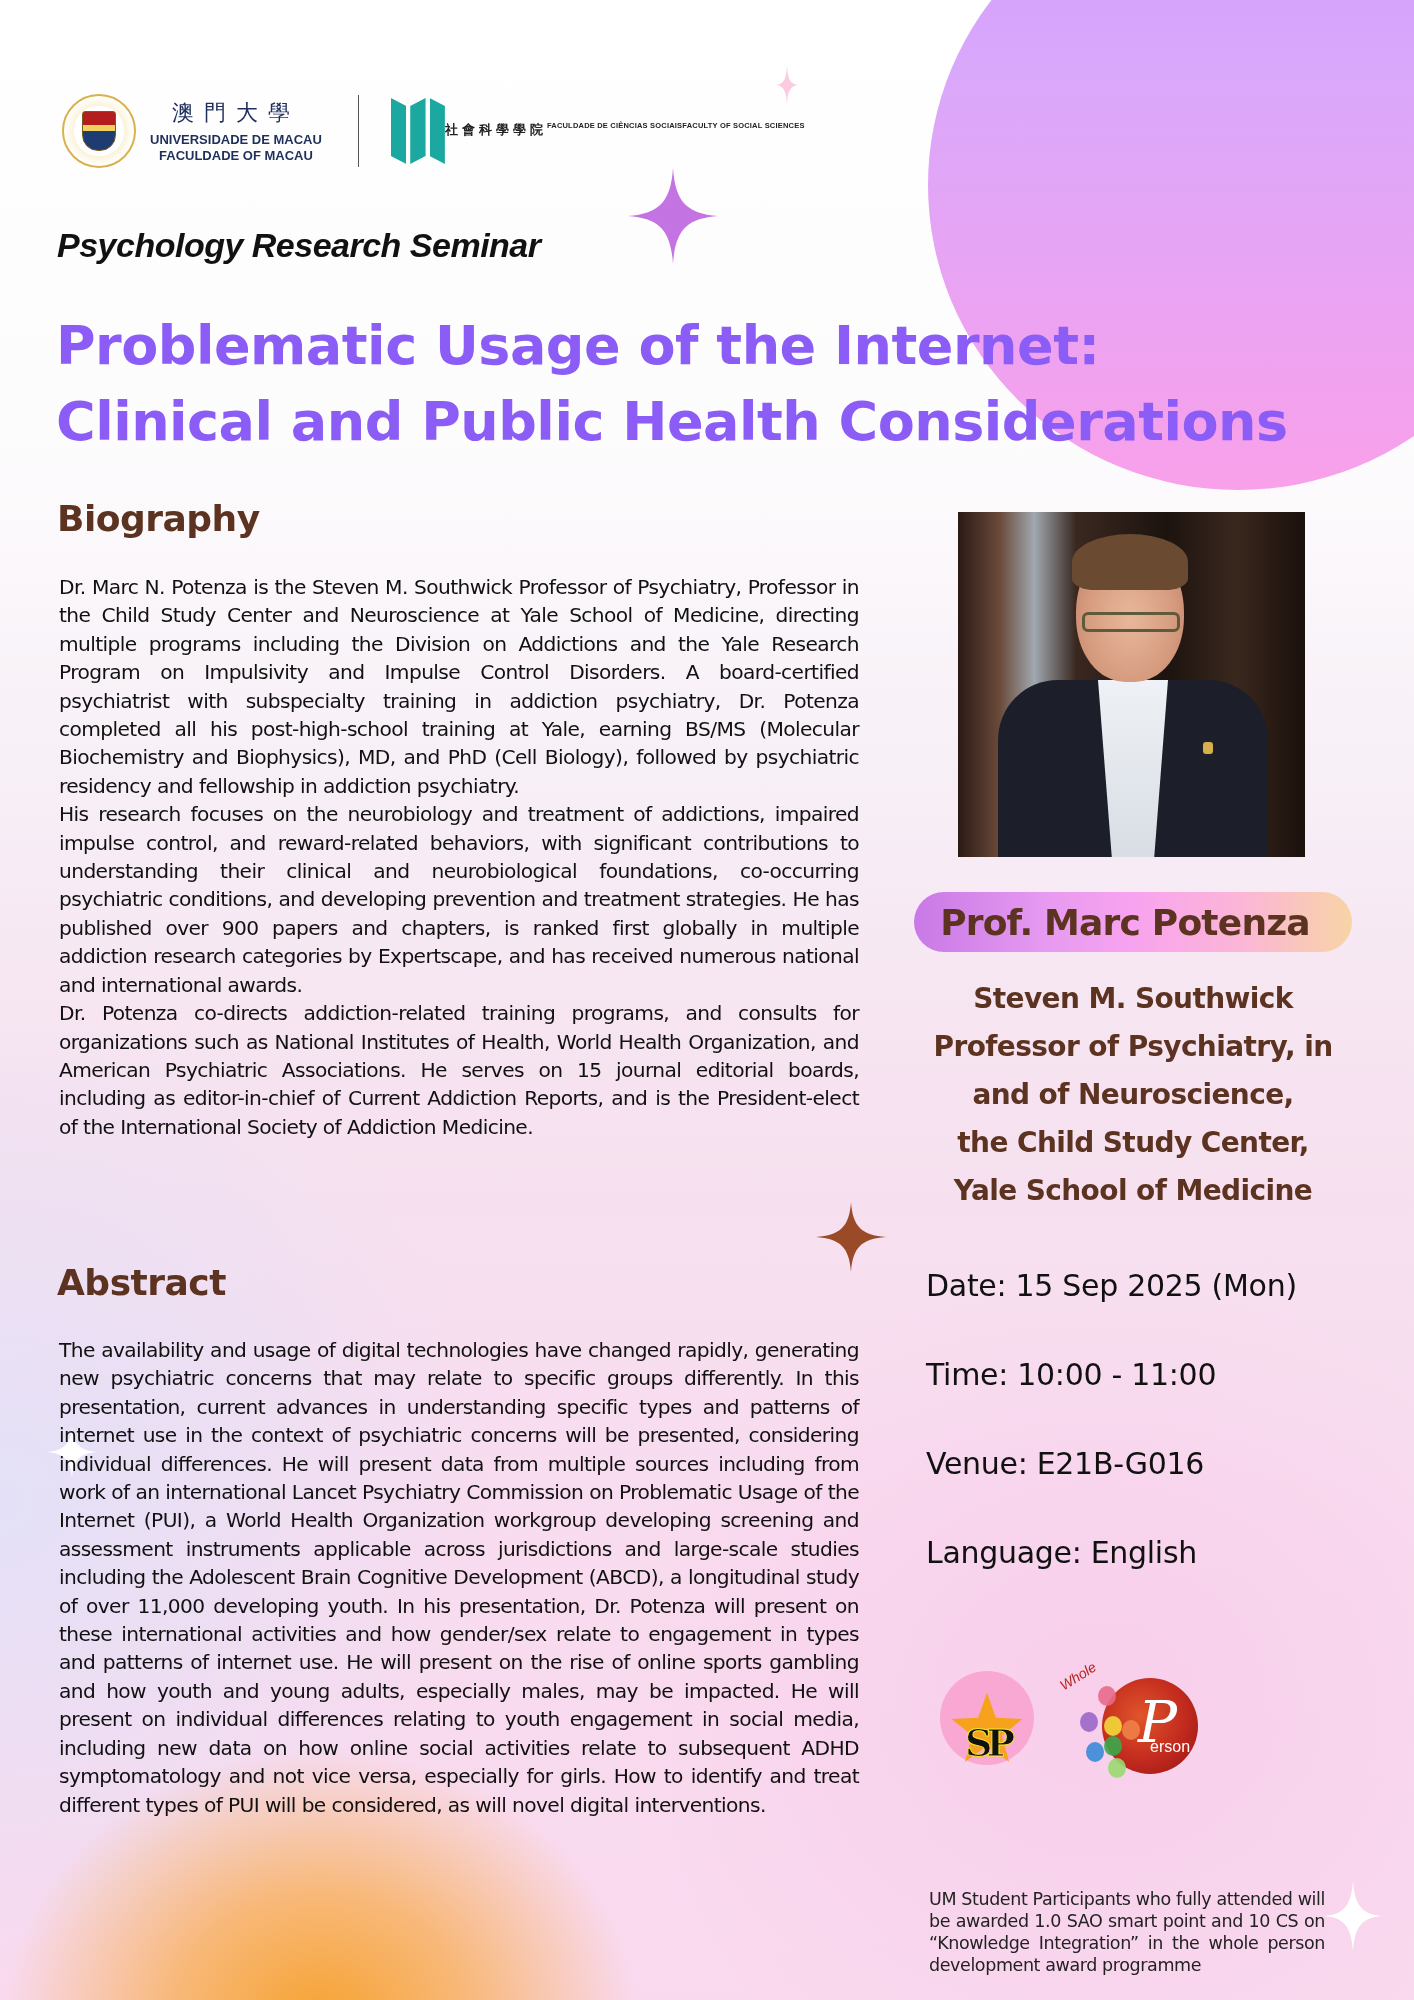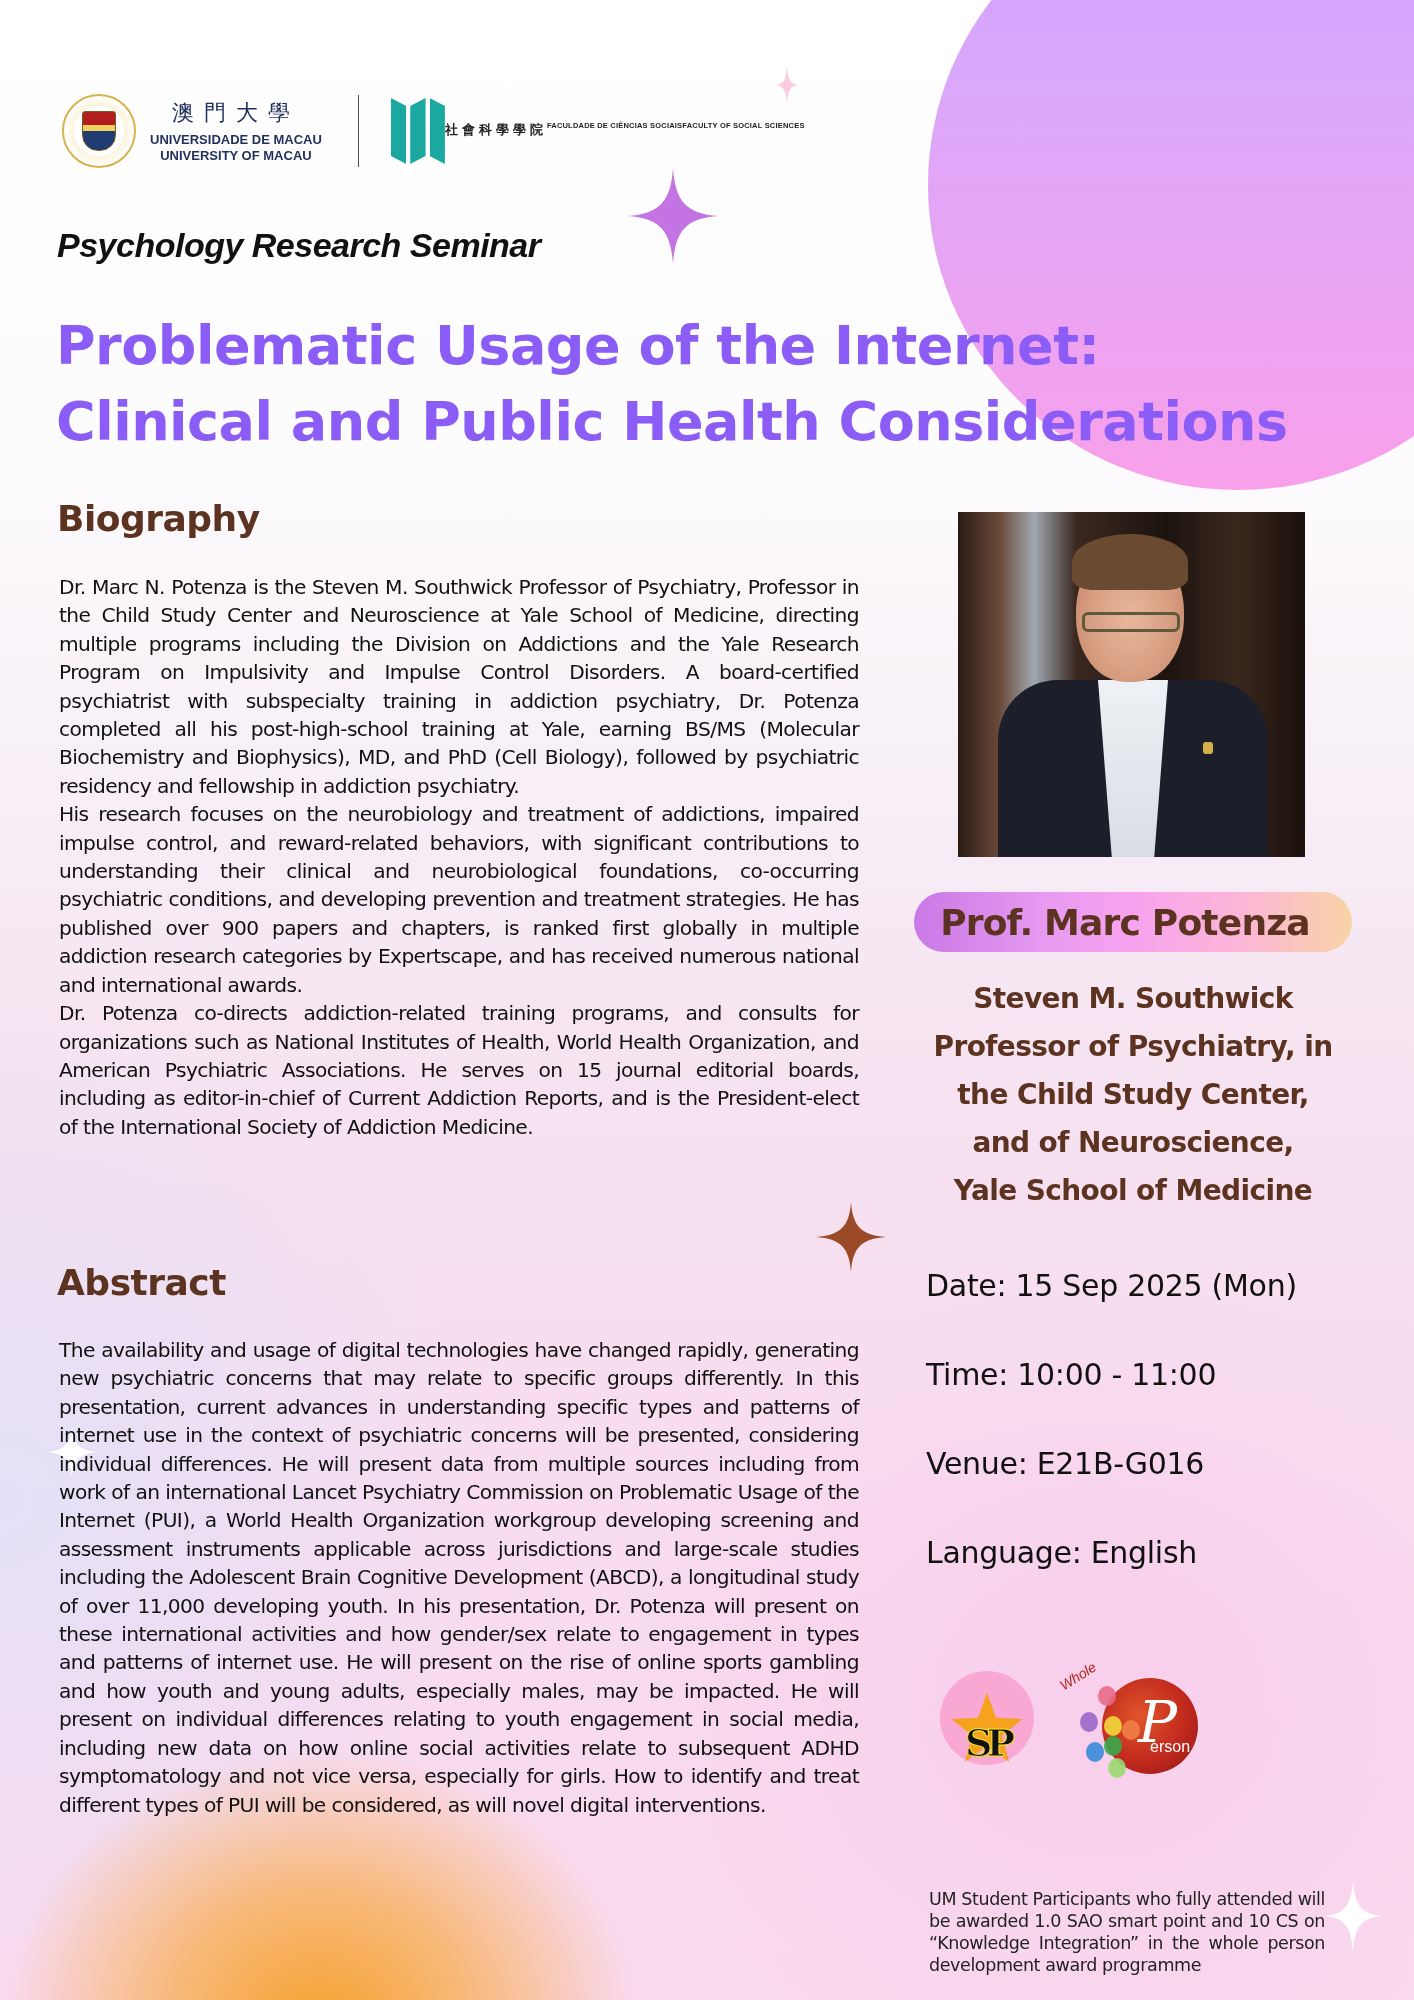"UNIVERSITY OF MACAU" span.um-en { text: UNIVERSITY -> FACULDADE }
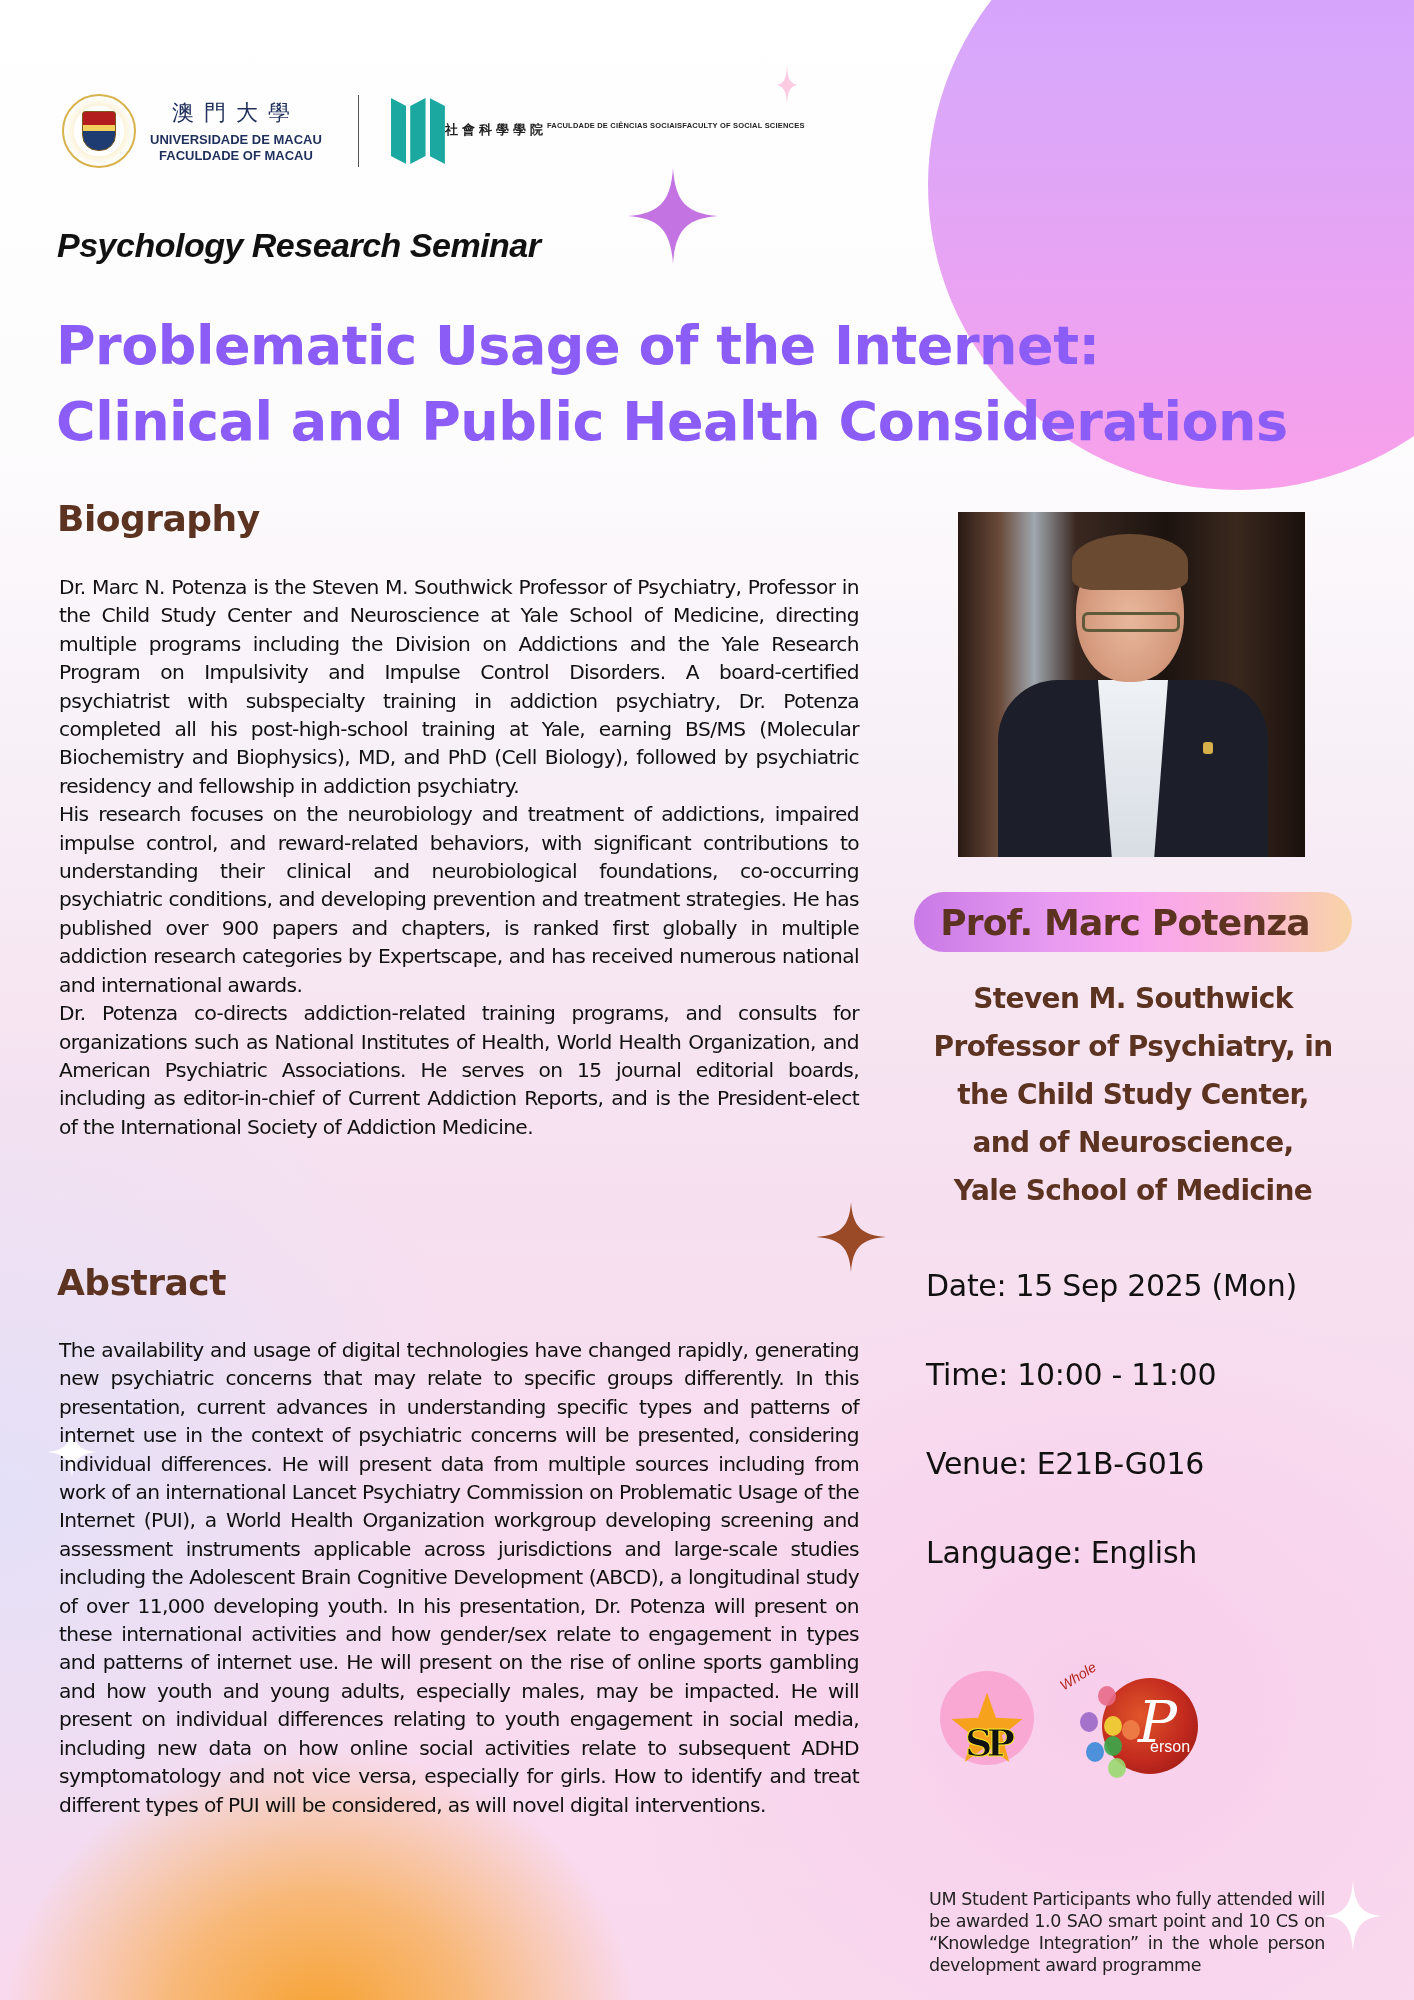"the Child Study Center," div { order: before "and of Neuroscience," -> after "and of Neuroscience," }
